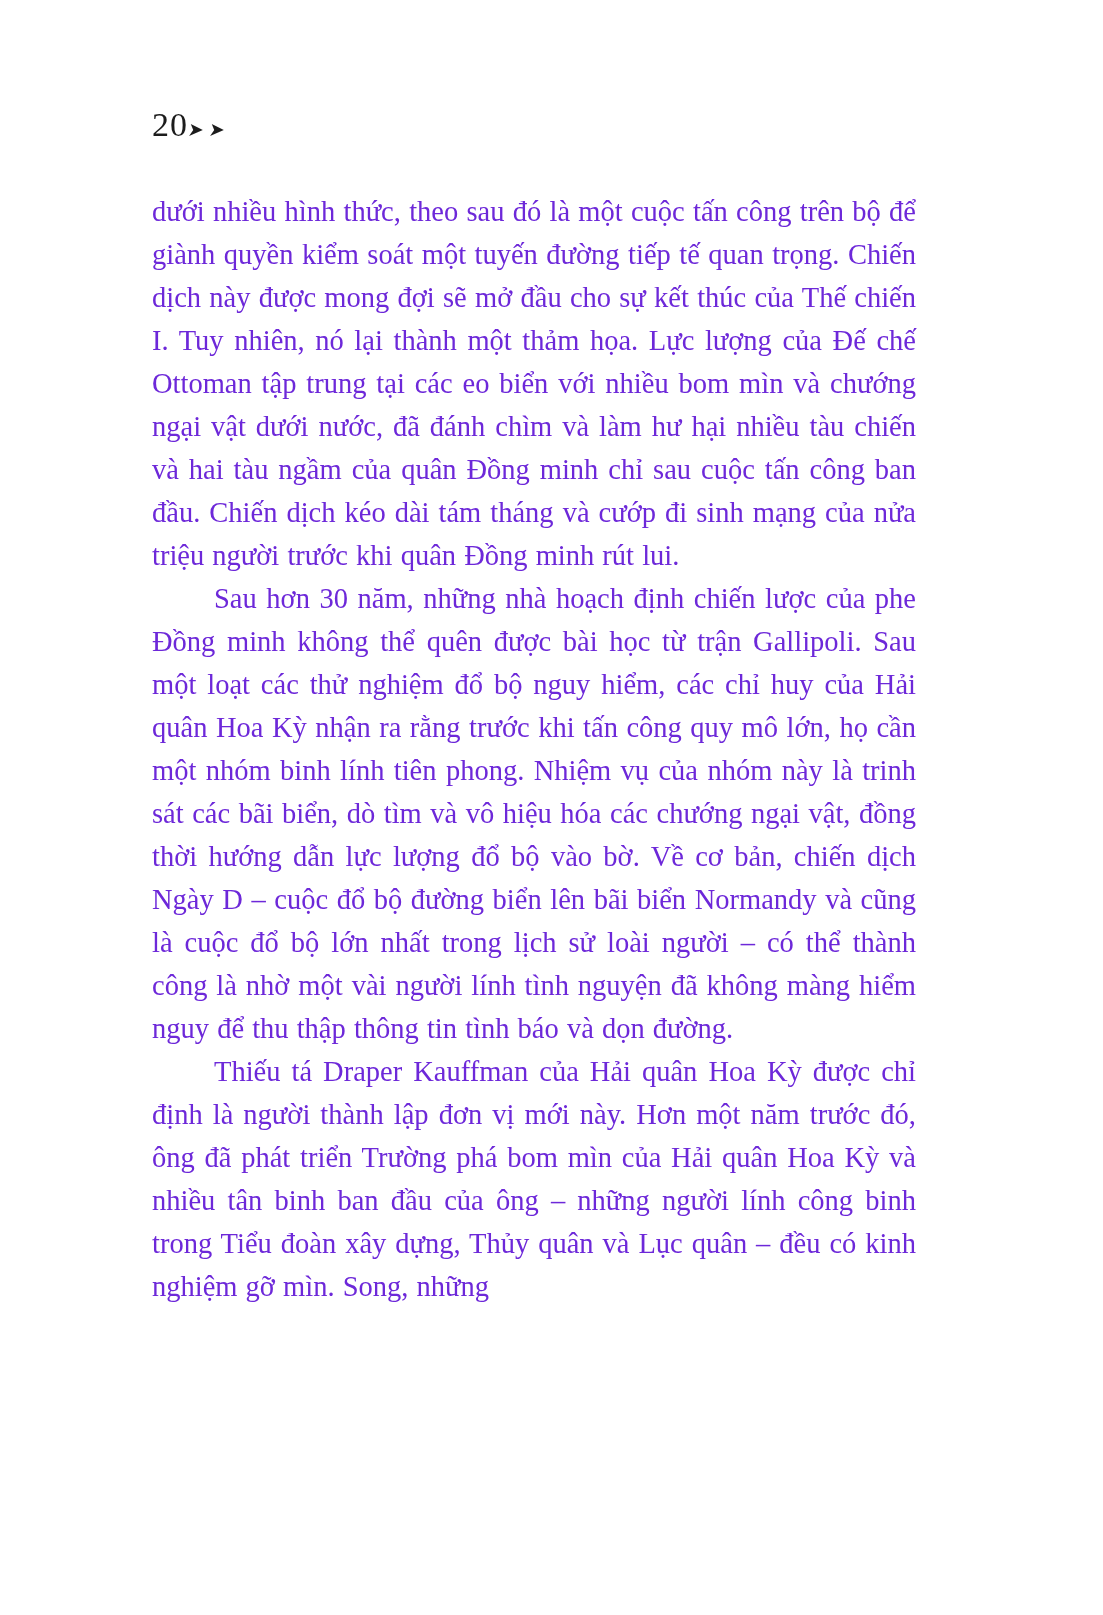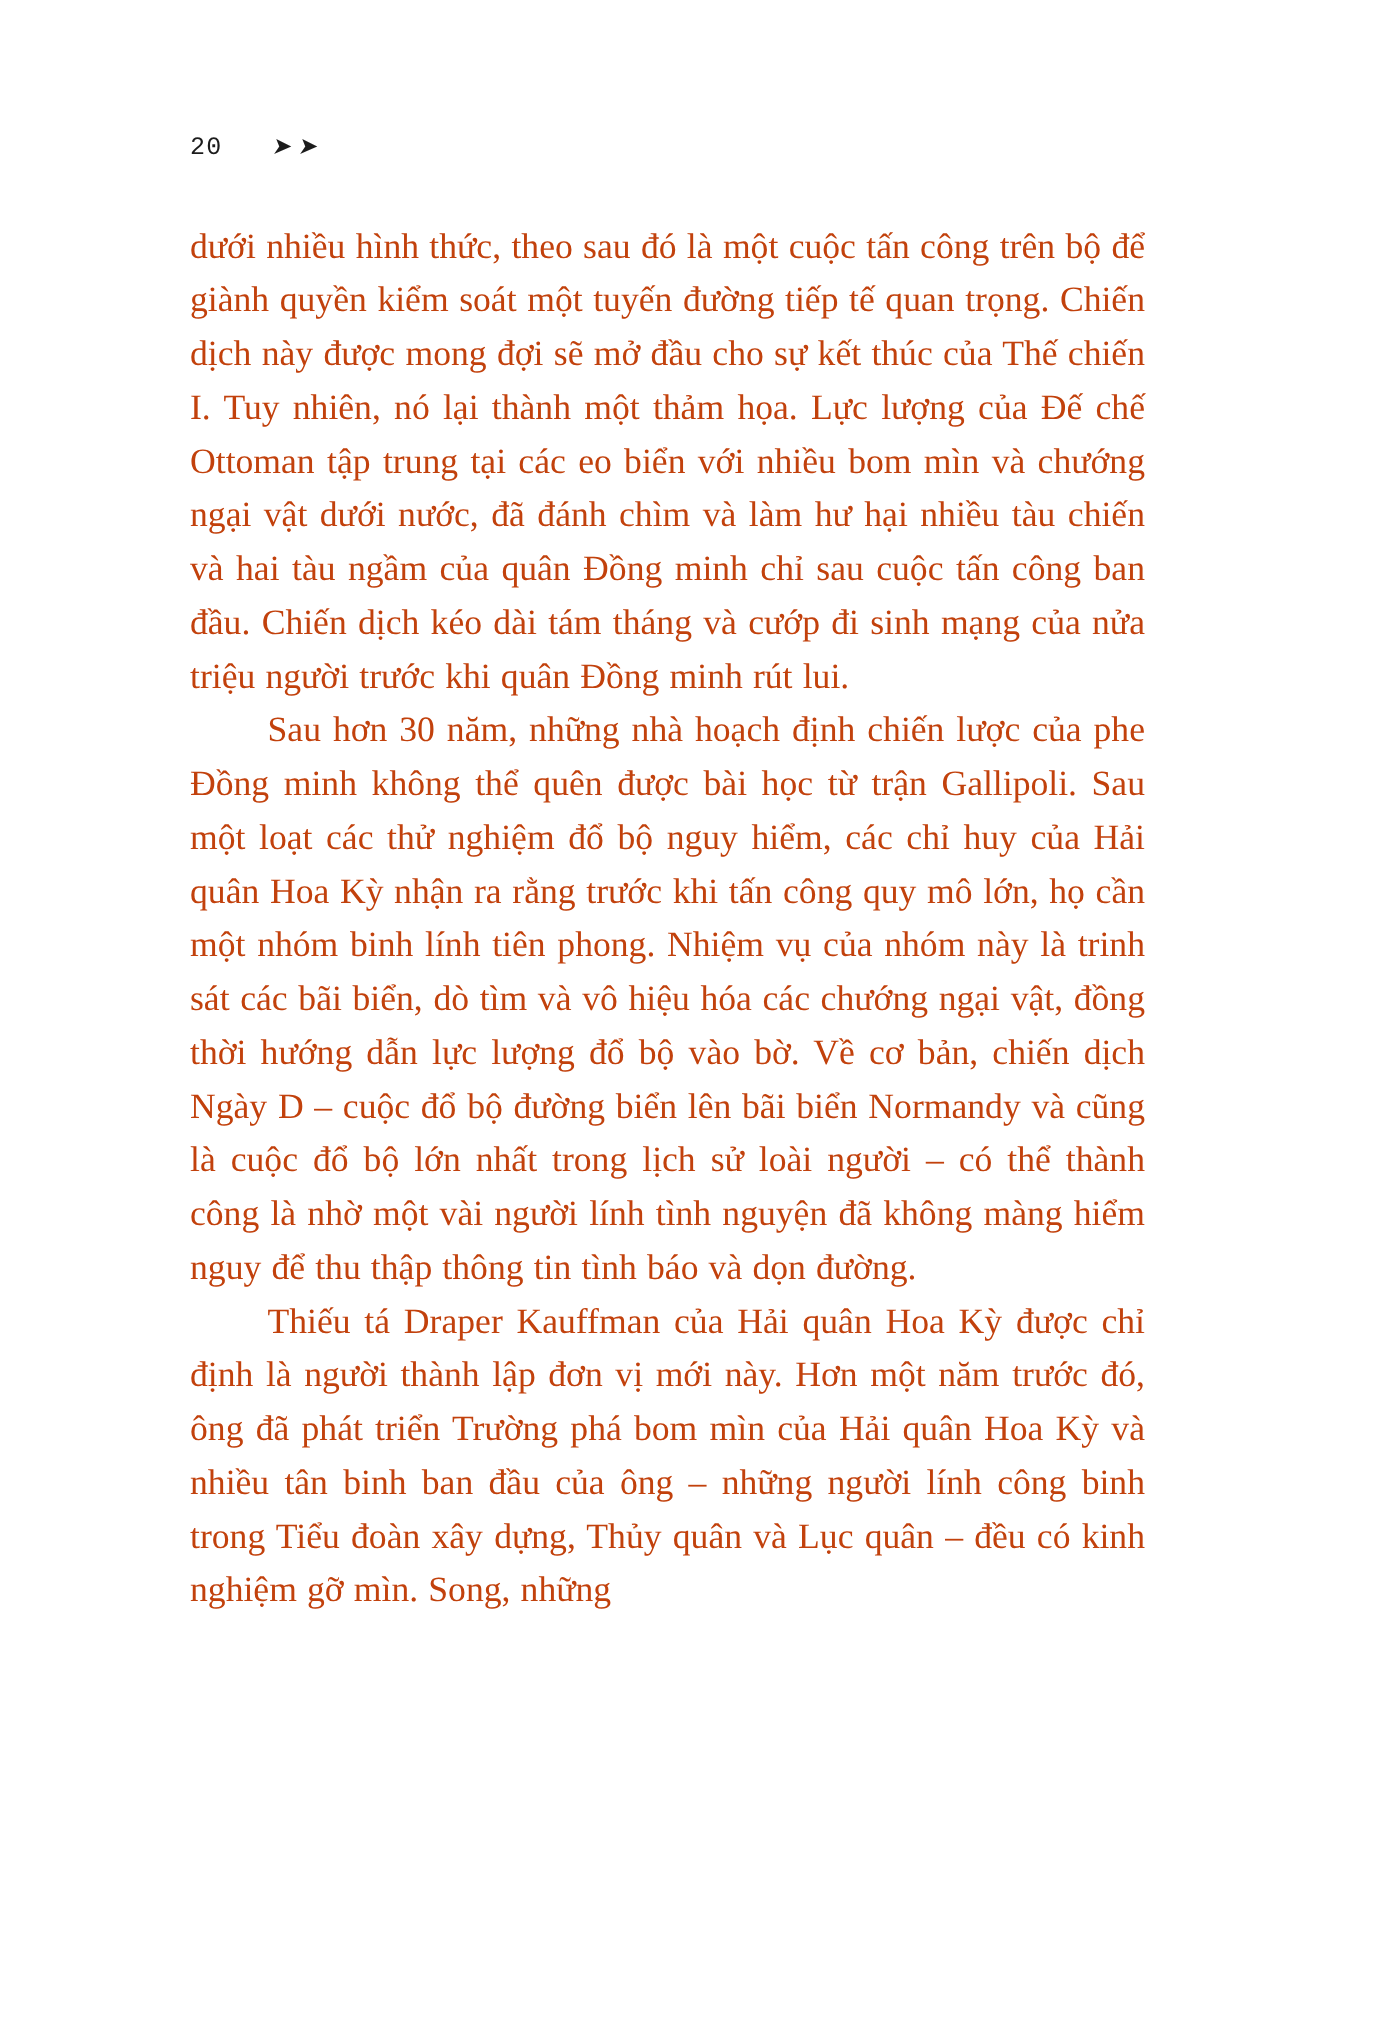"20" .page-number { font-family: Liberation Mono, monospace -> Liberation Serif, serif; font-size: 20px -> 34px; margin-right: 40px -> none }
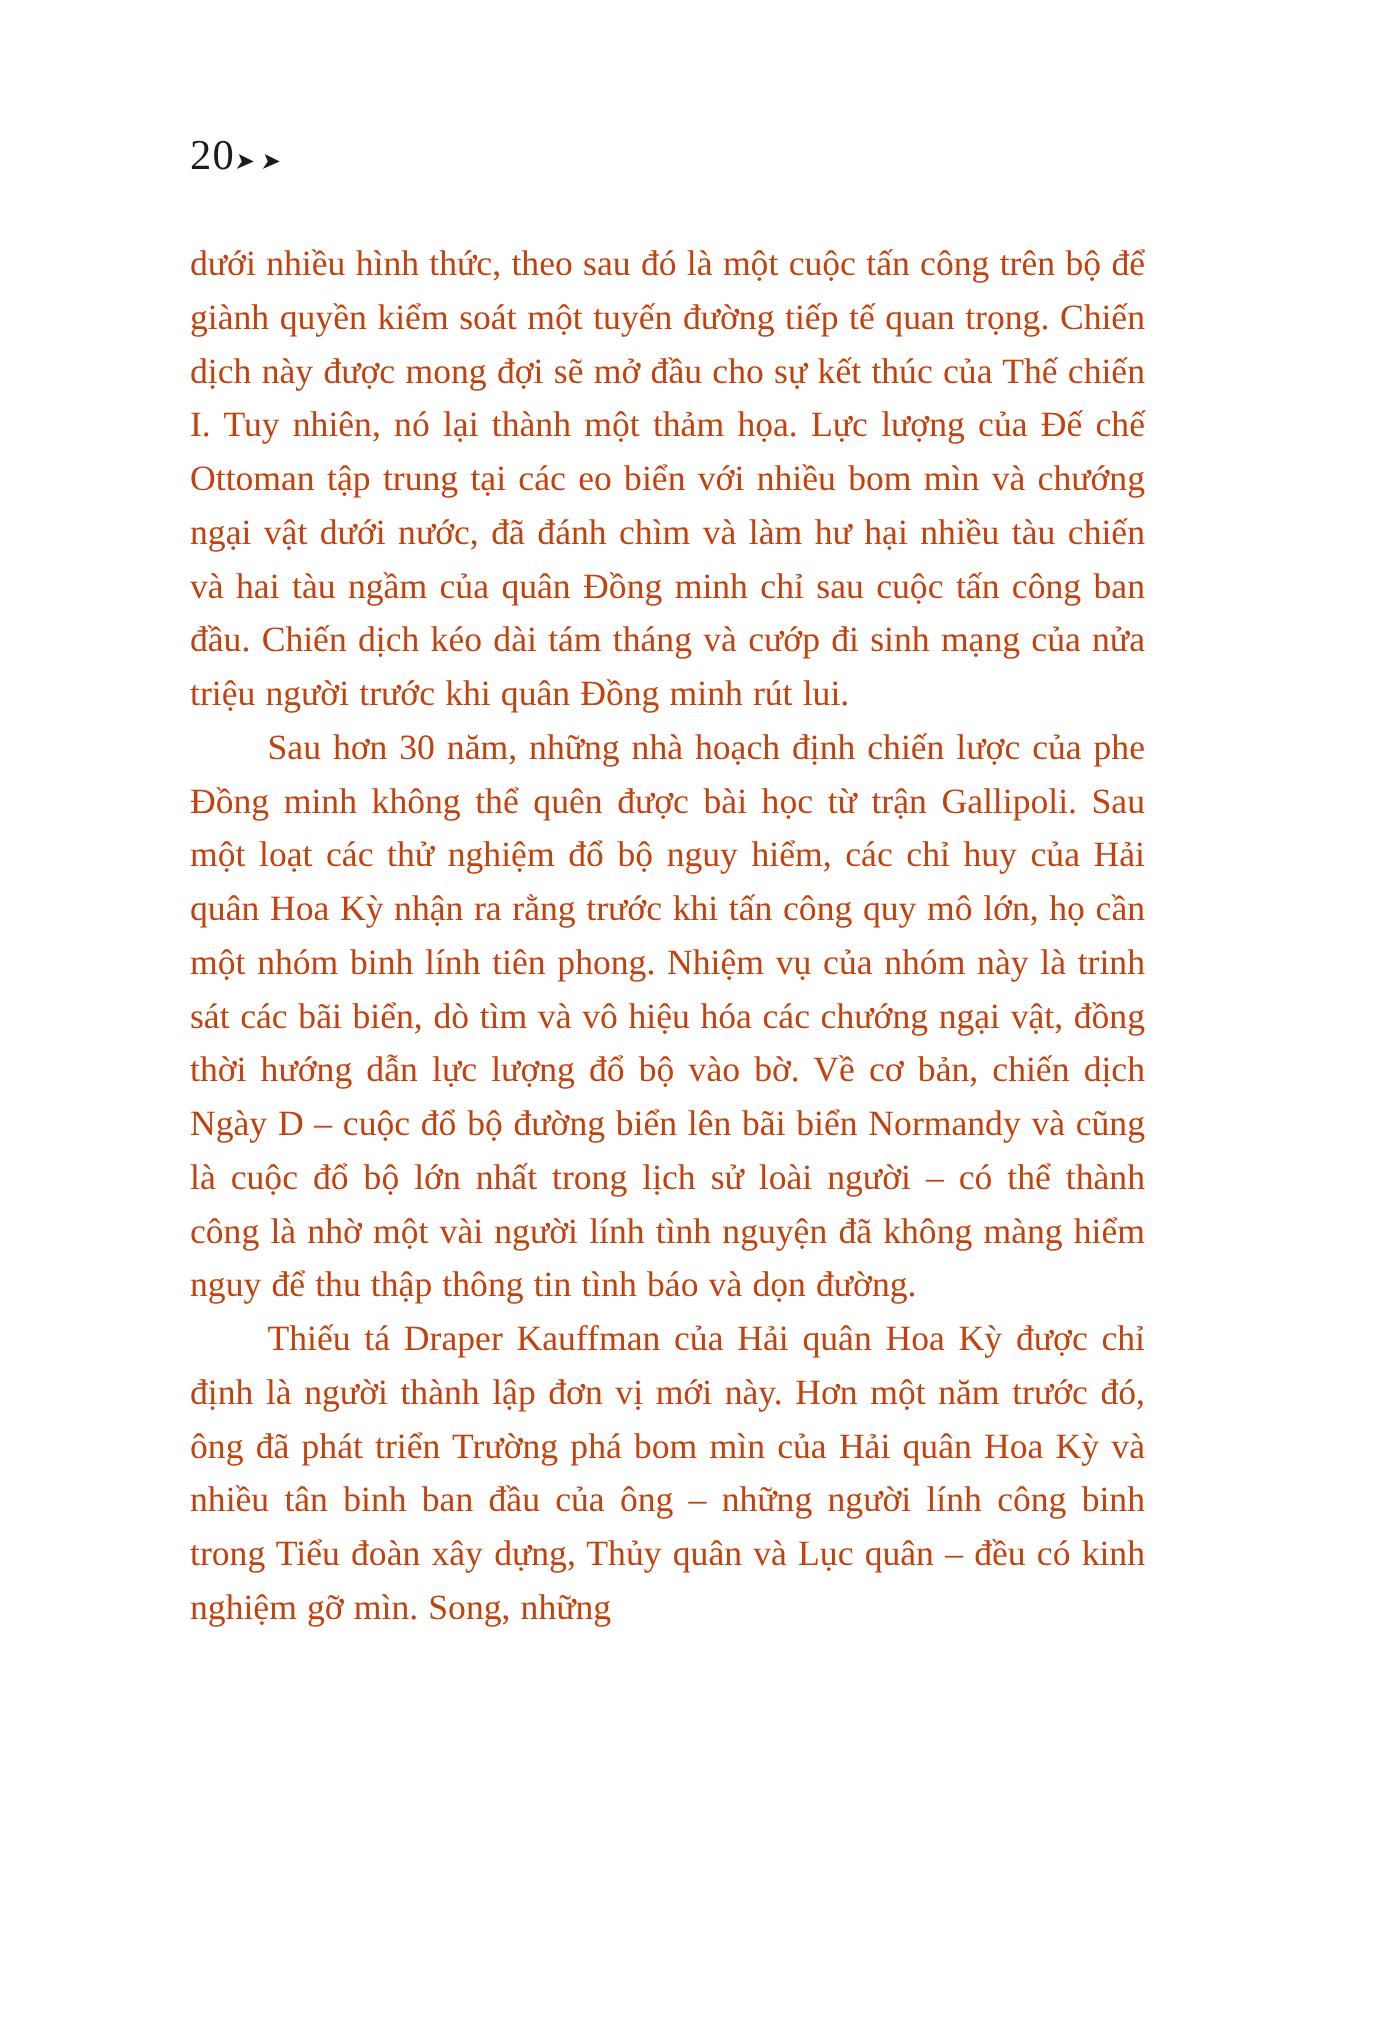"dưới nhiều hình thức, theo" .page-body { color: #c2410c -> #6d28d9 }
